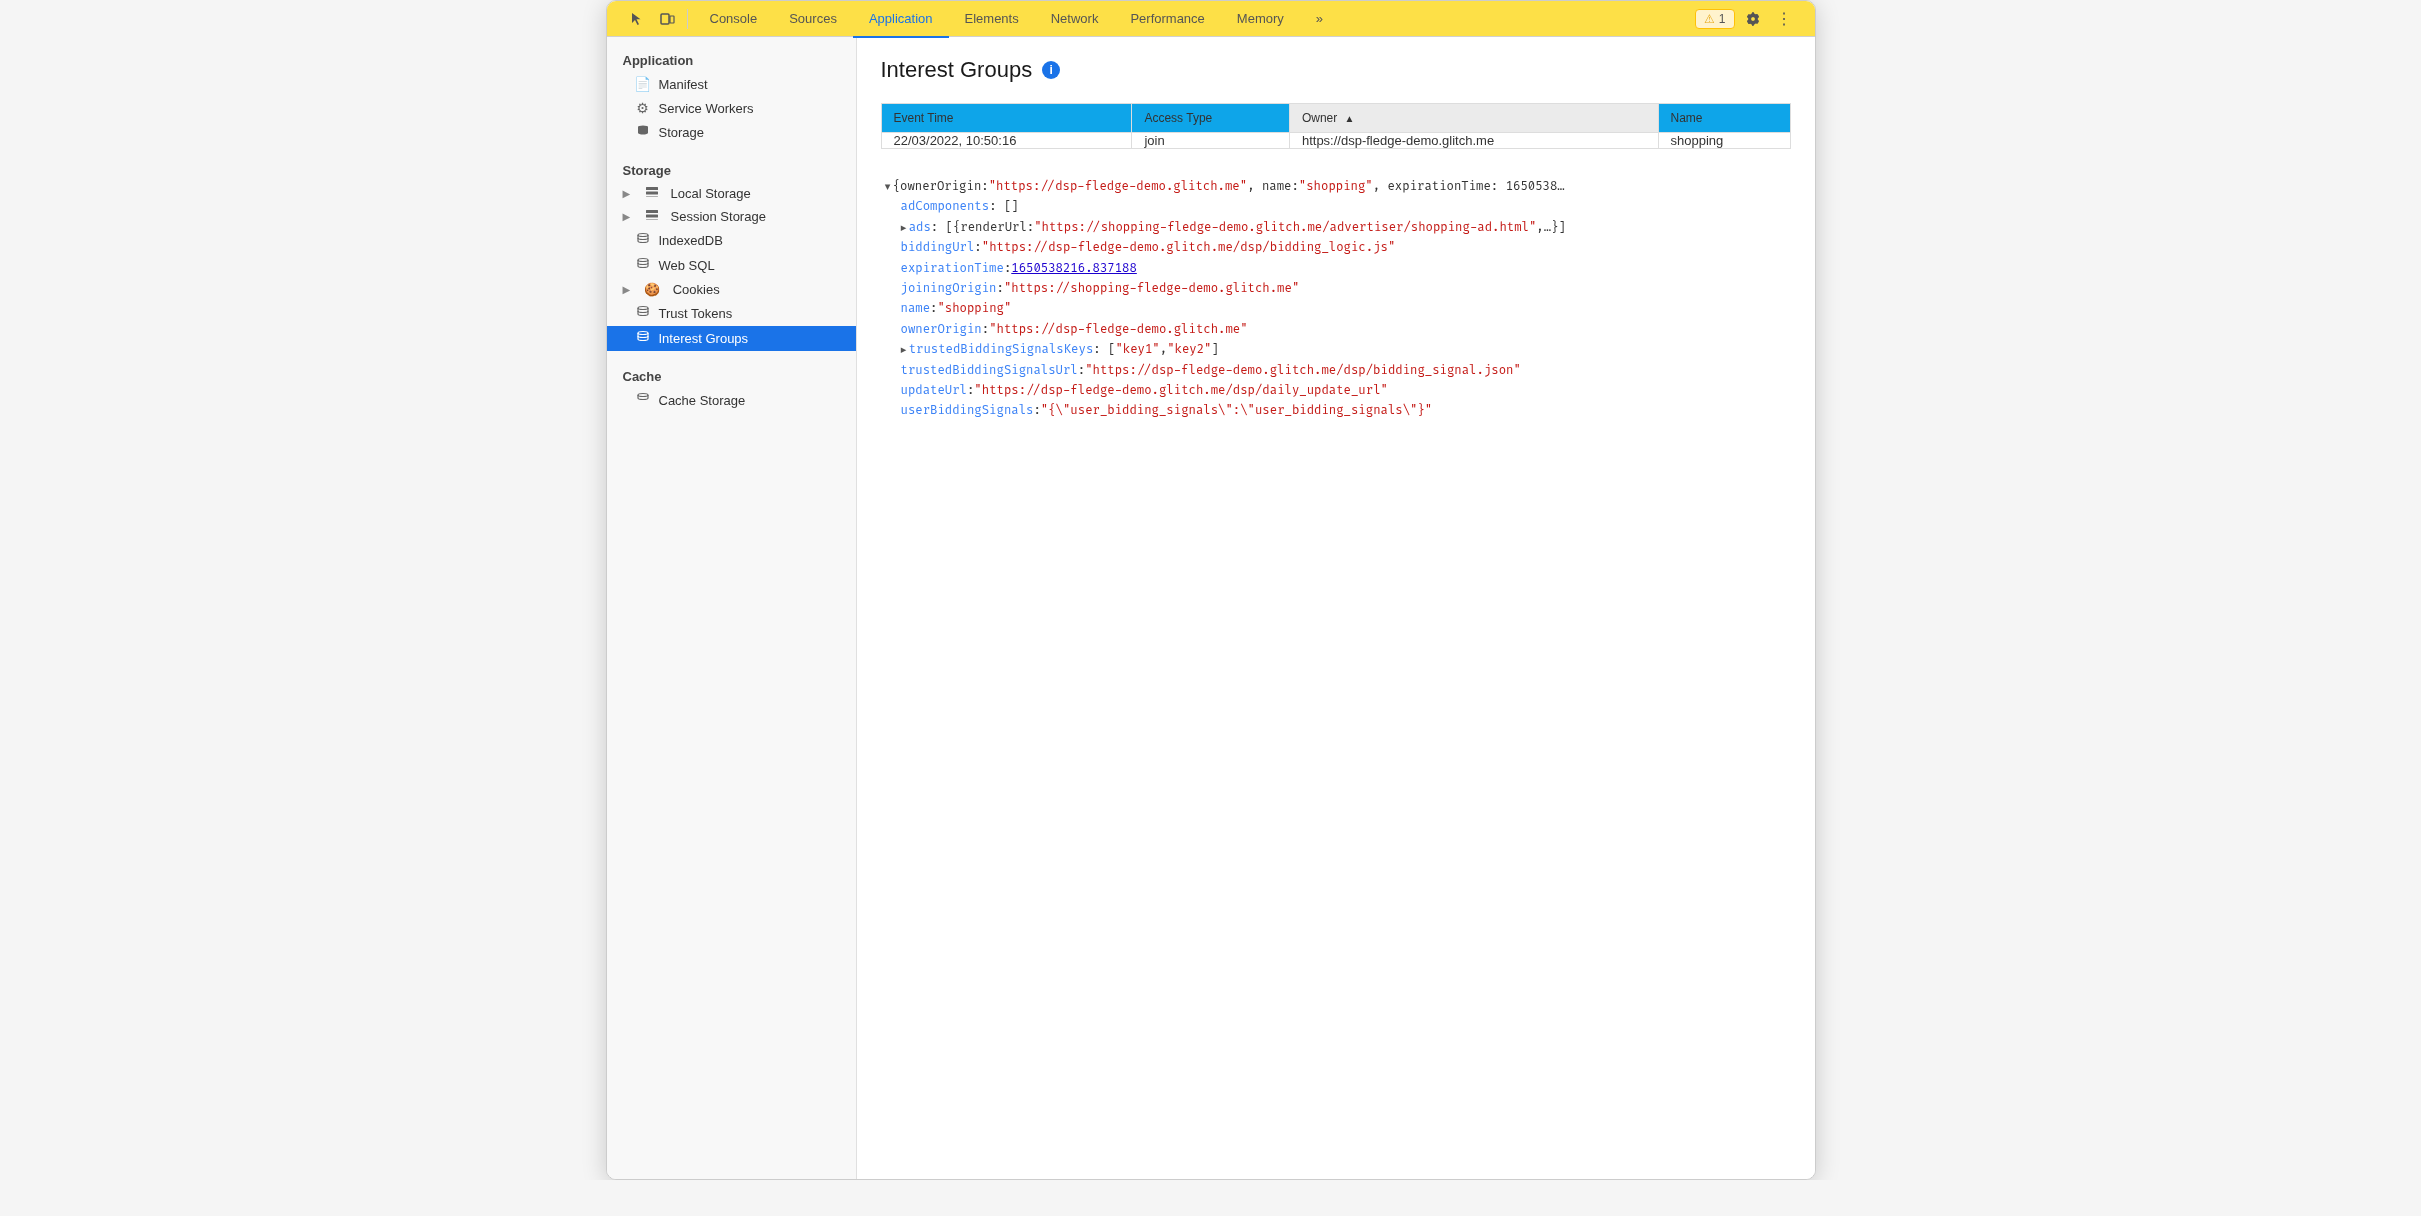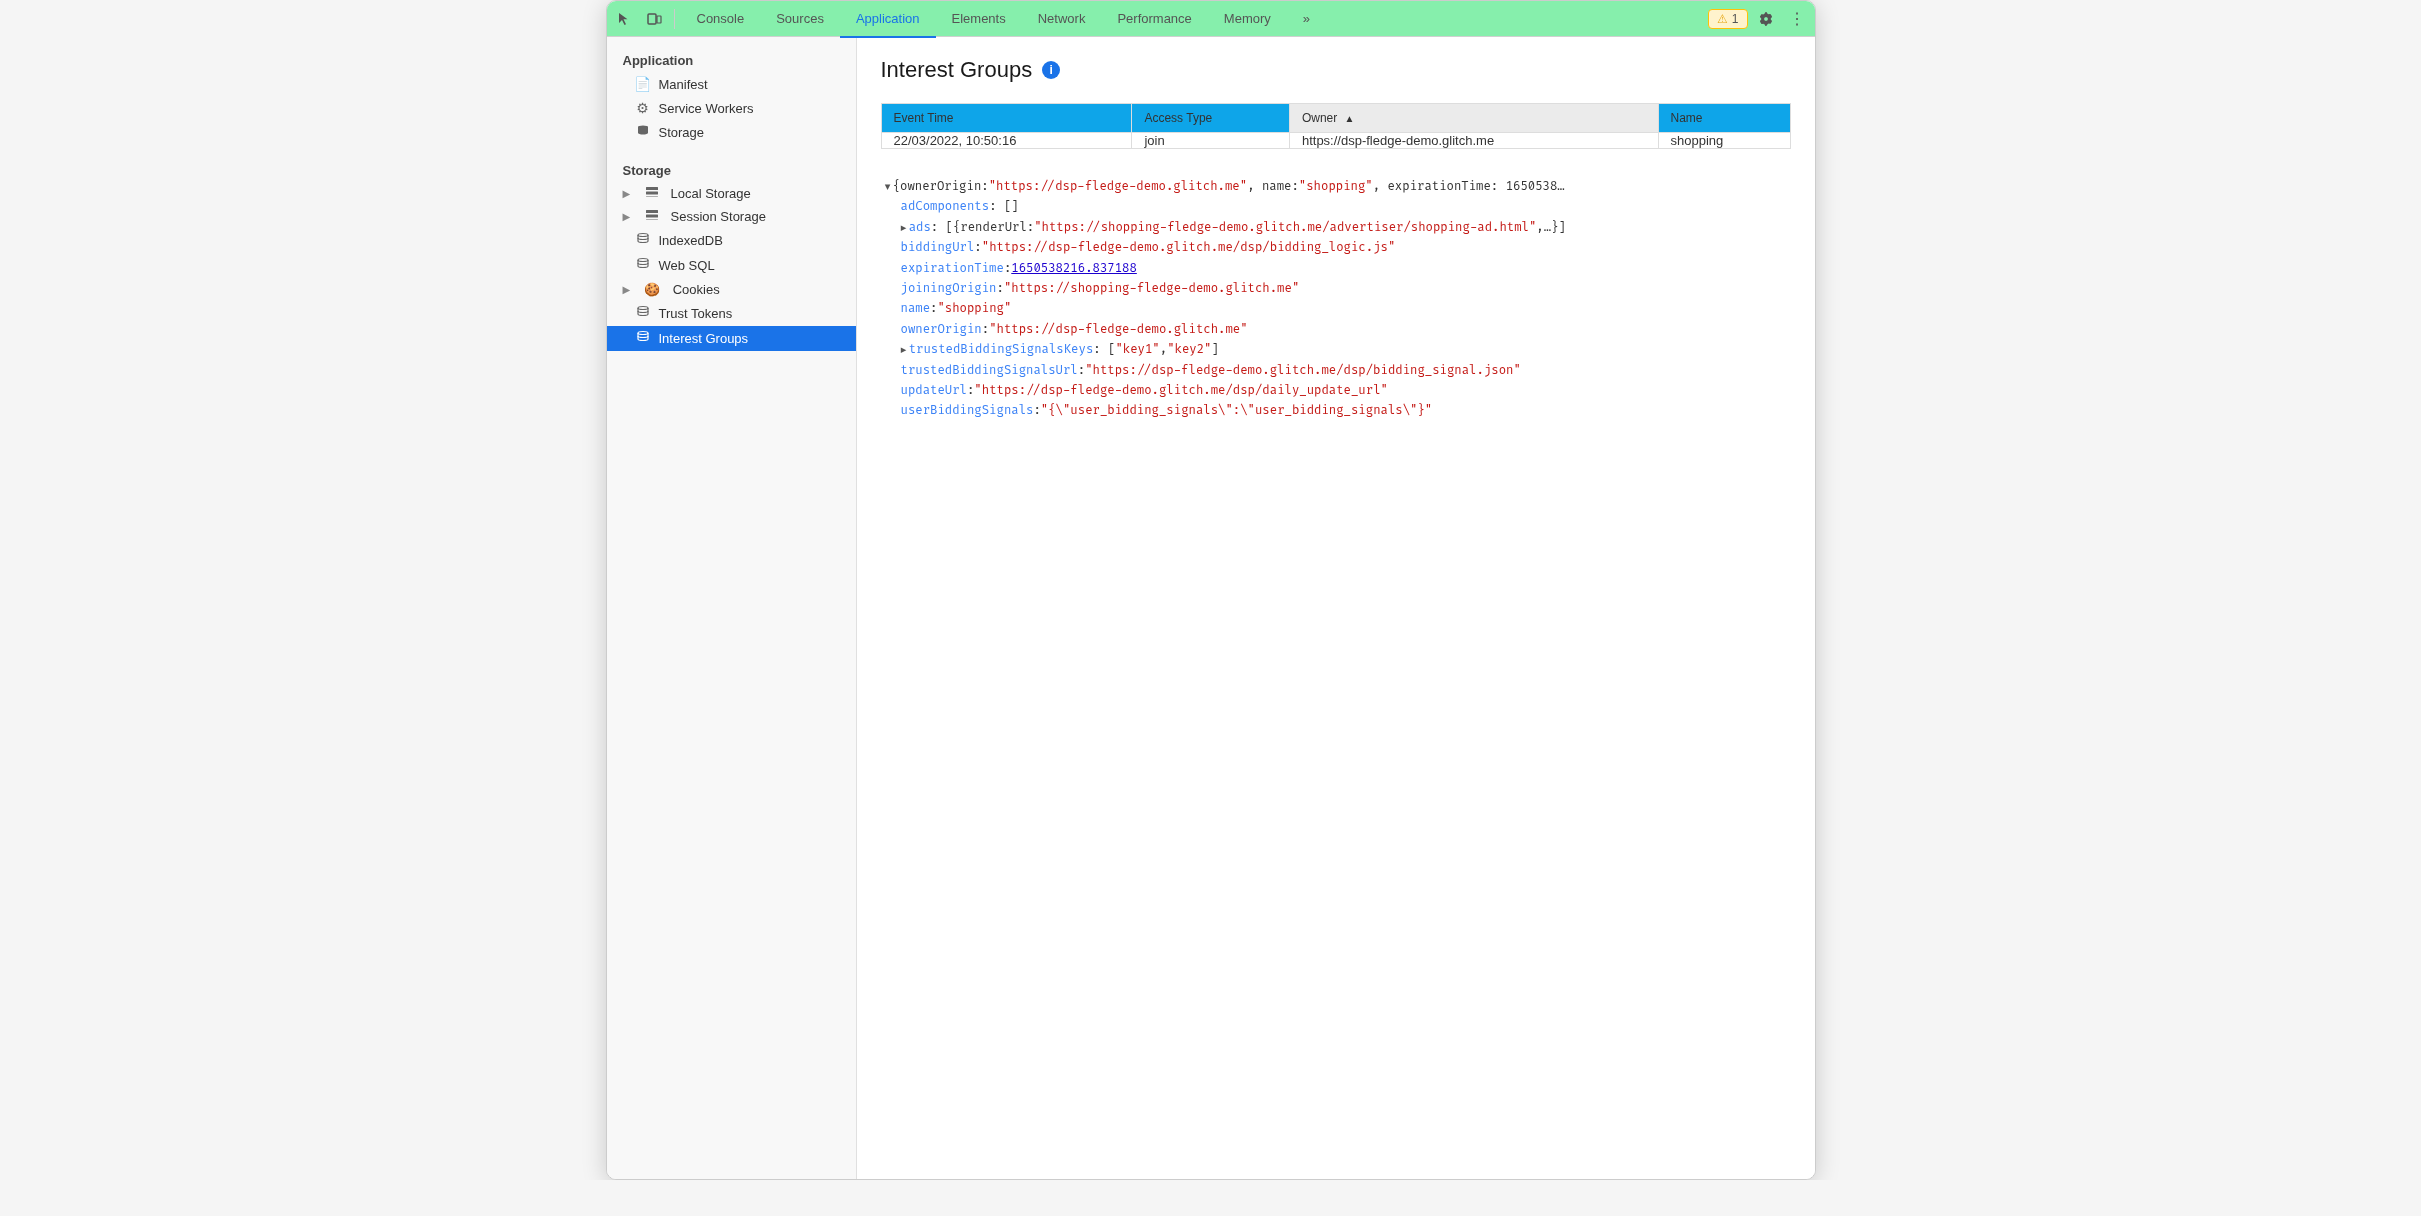"Console" .toolbar { background: #86efac -> #fde047; padding: 0 3px -> 0 16px }
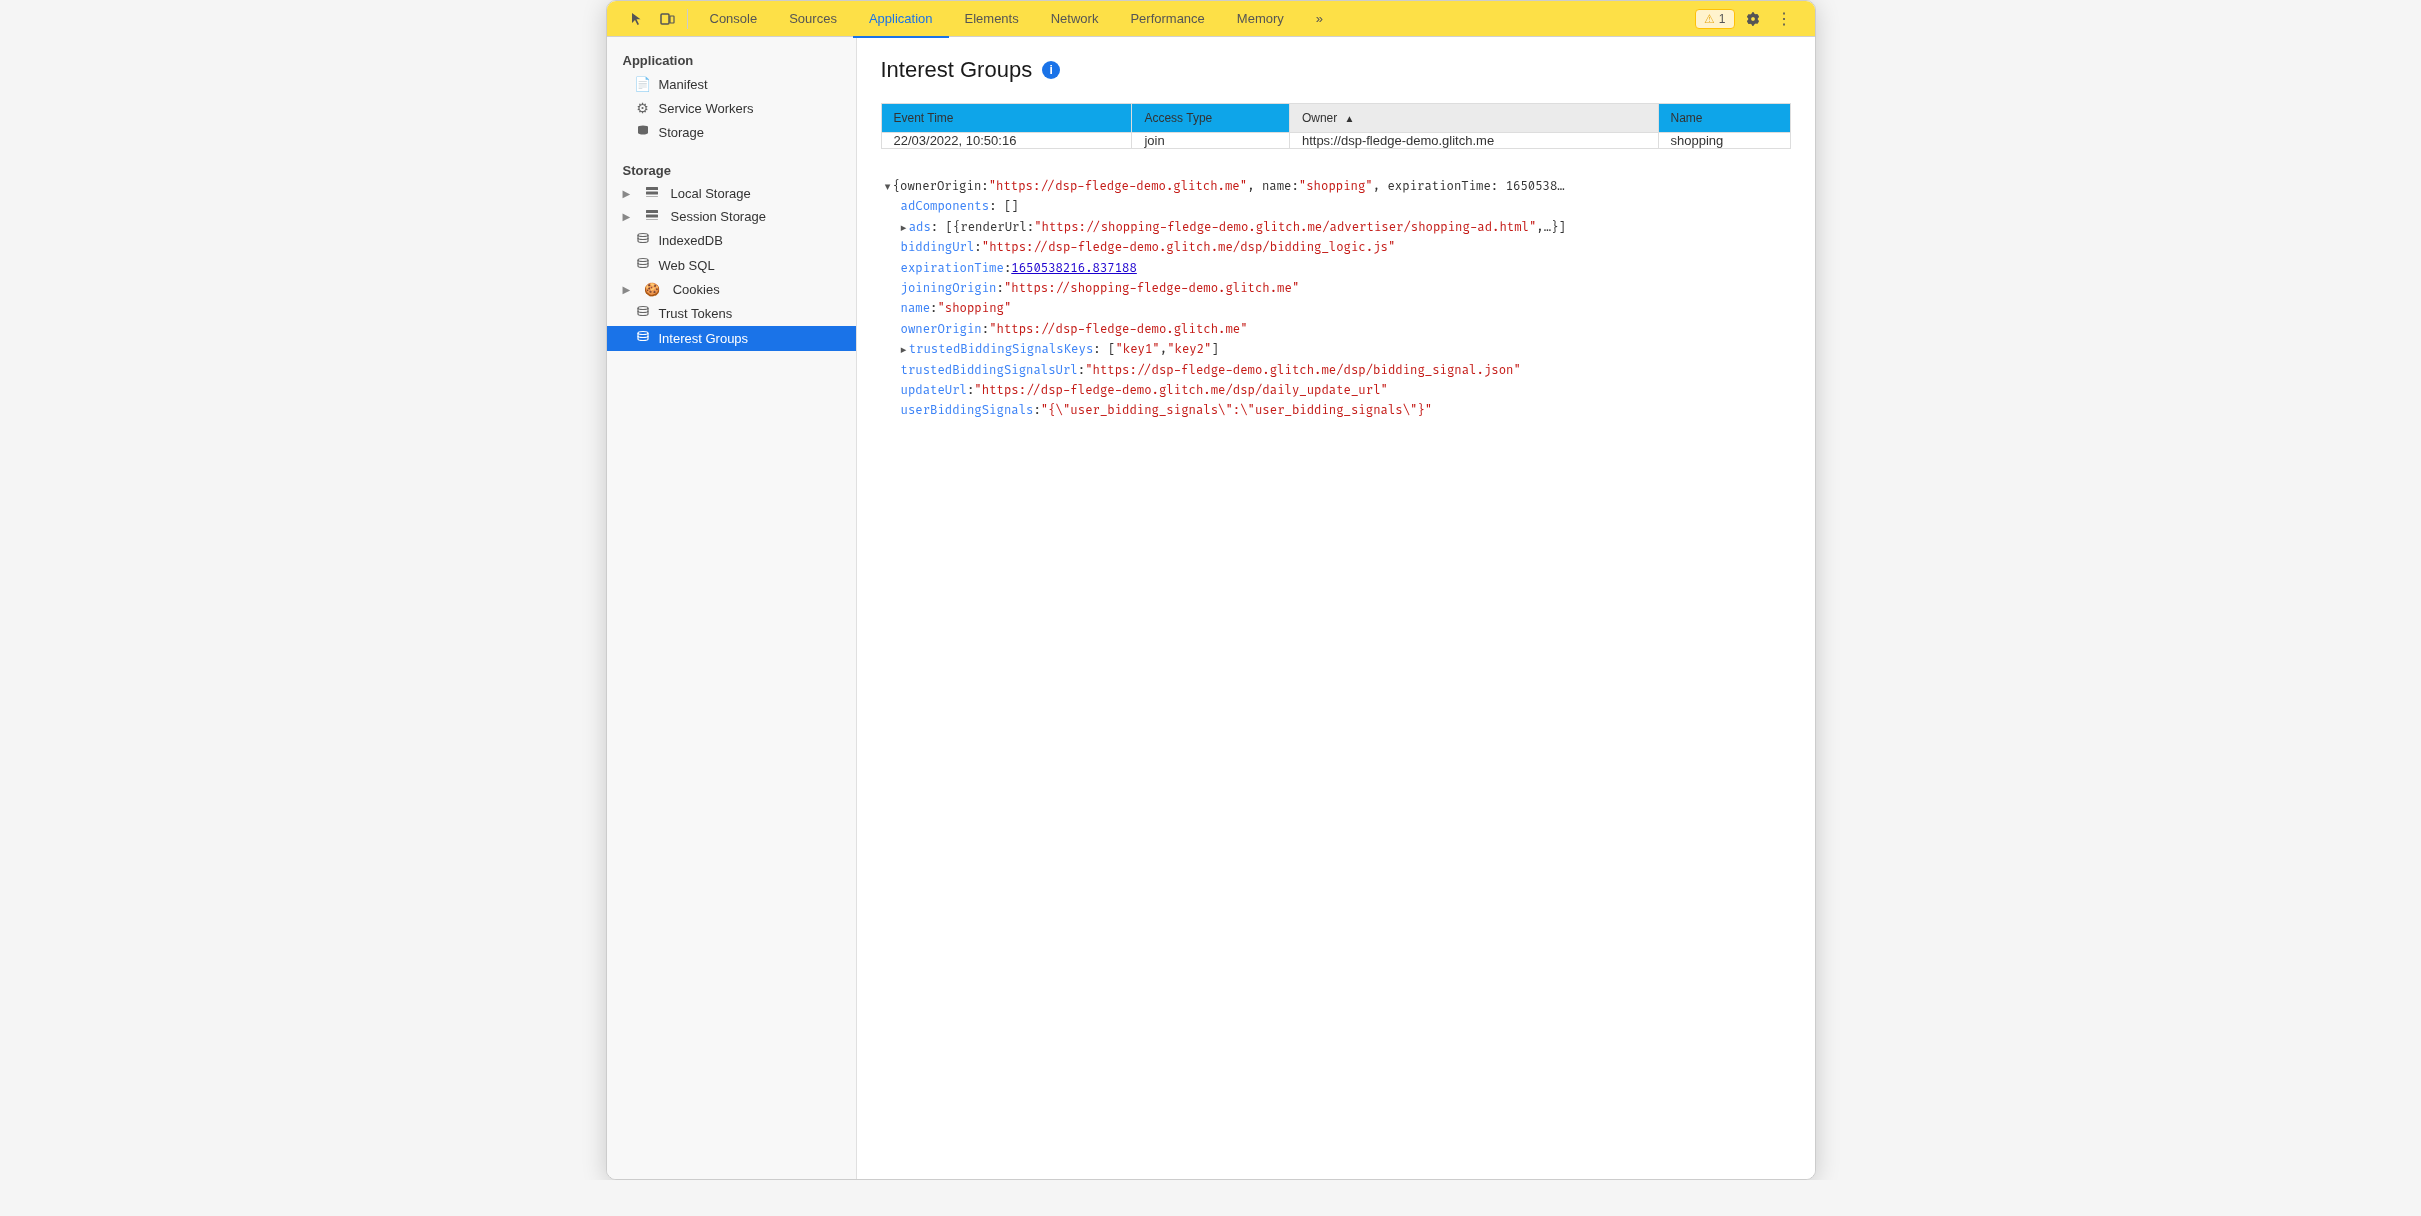"Cache" div { html: none -> <div> <div>Cache</div> <div> <span> <svg> <ellipse></ellipse> <path></path> </svg> </span> <span>Cache Storage</span> </div> </div> }
